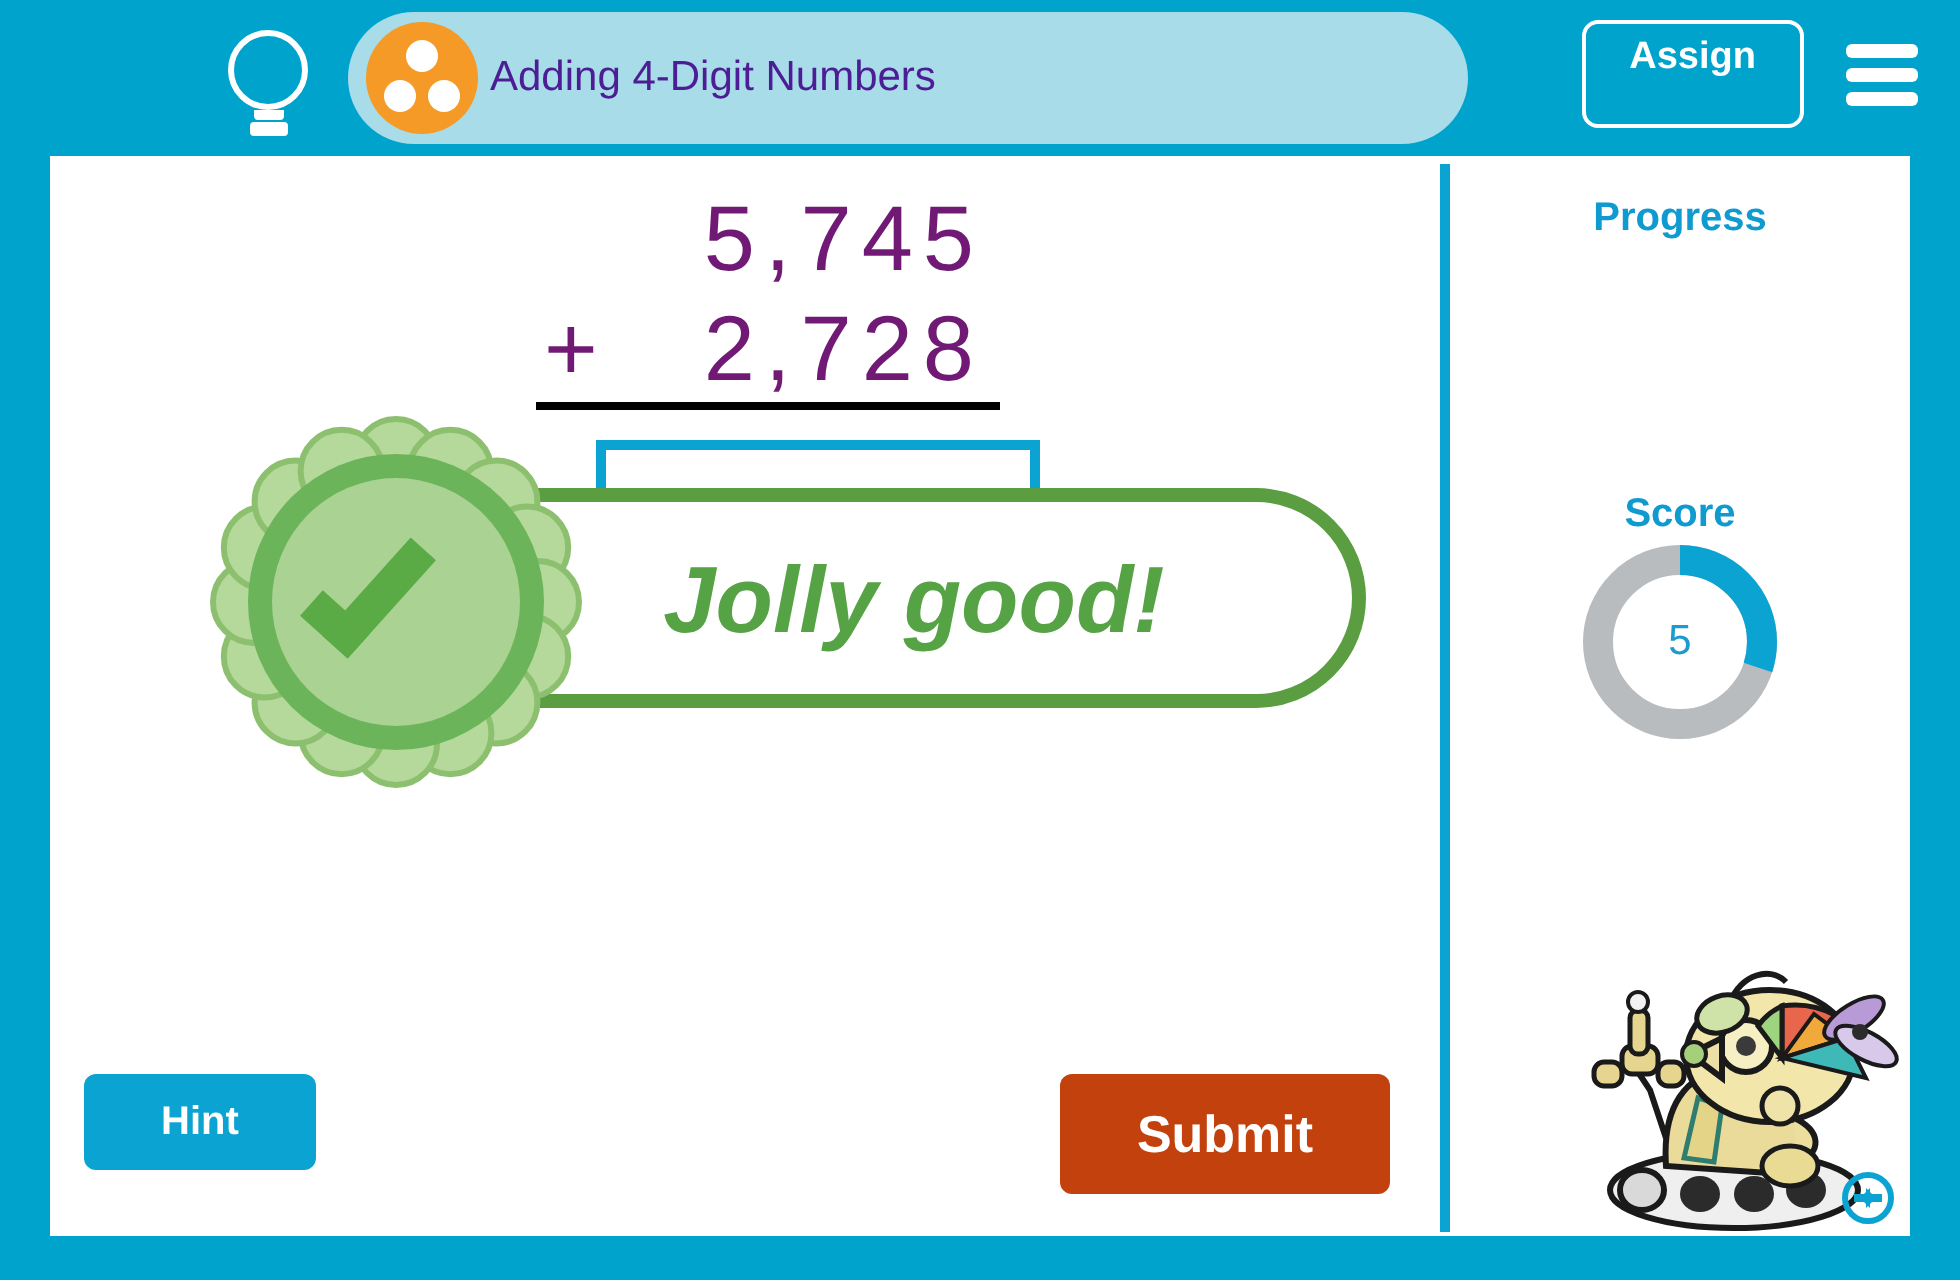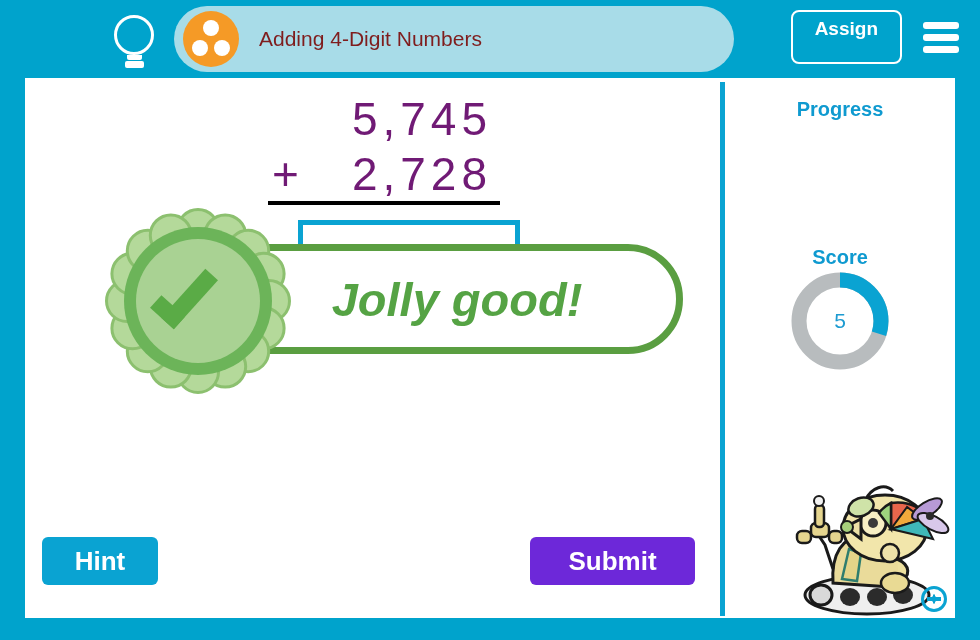"Adding 4-Digit Numbers" .title-text { color: #7f1d1d -> #4c1d95; margin-left: 20px -> 6px }
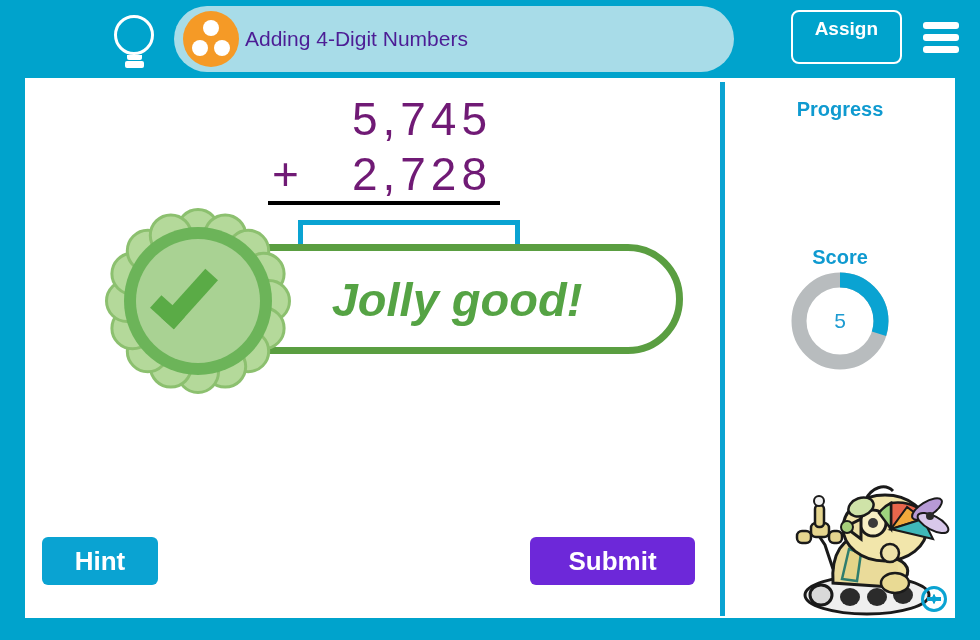"Hint" .hint-btn { font-size: 26px -> 20px }
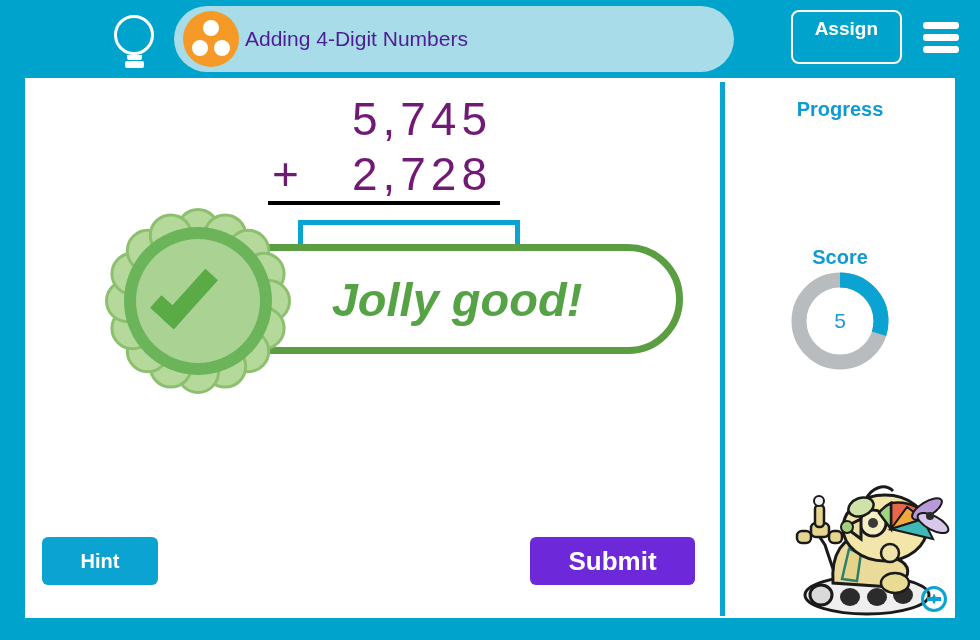"Submit" .submit-btn { background: #6d28d9 -> #c2410c; height: 48px -> 60px }
